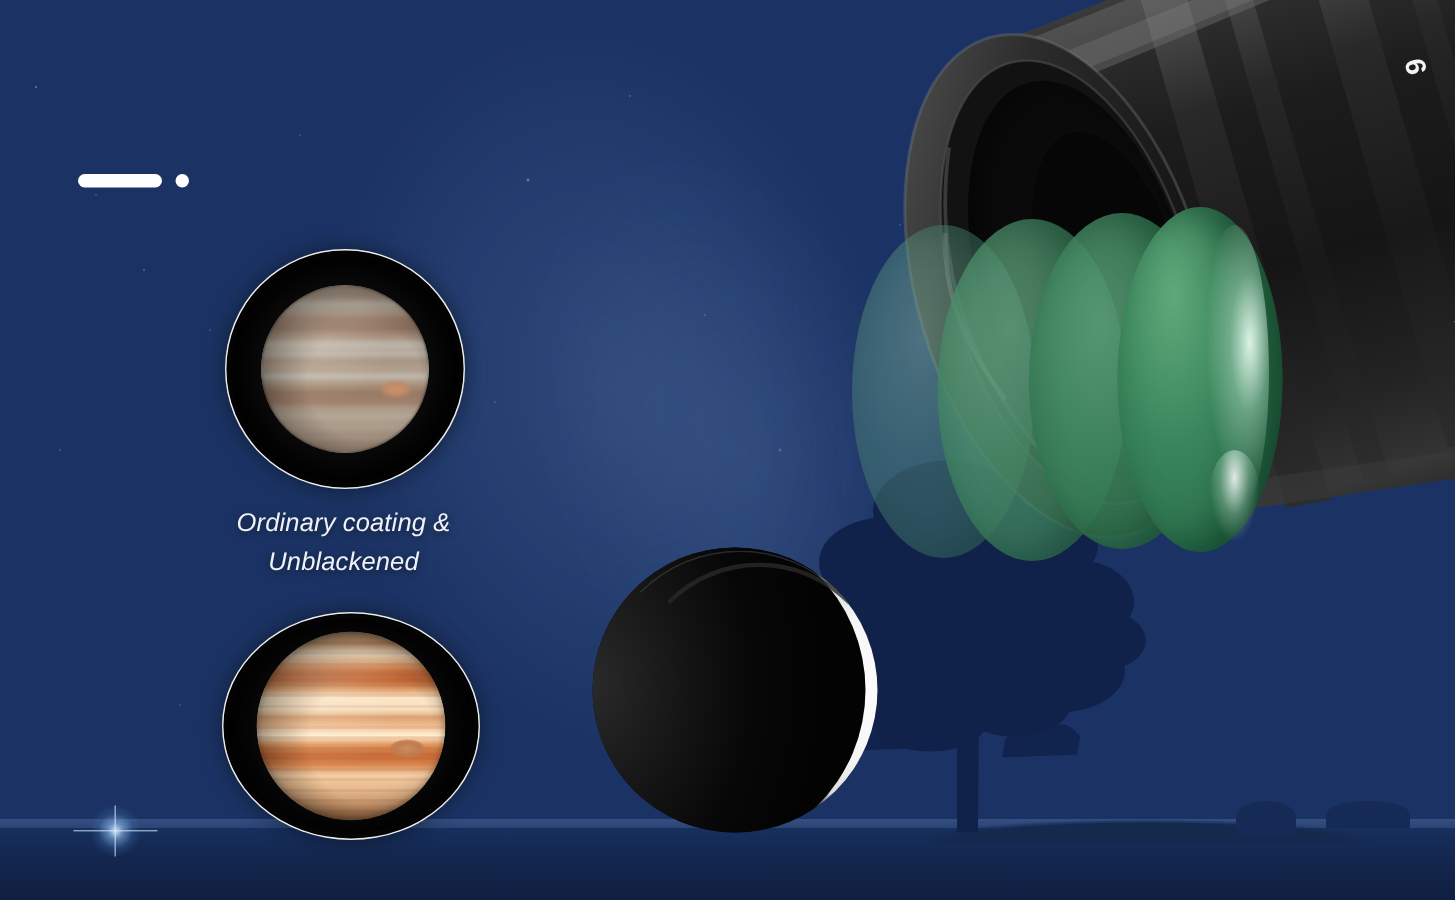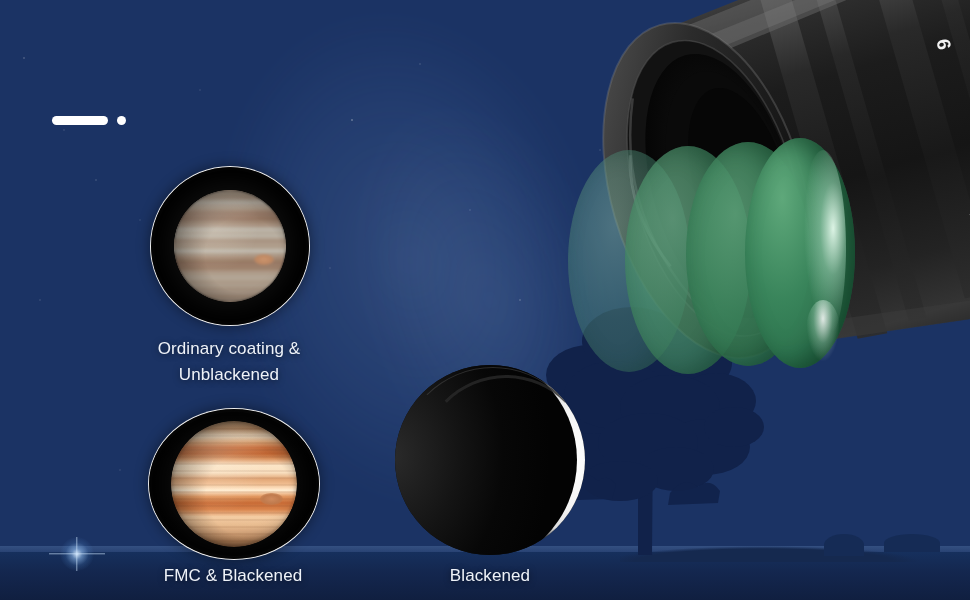"Ordinary coating &" div.caption { font-style: none -> italic }
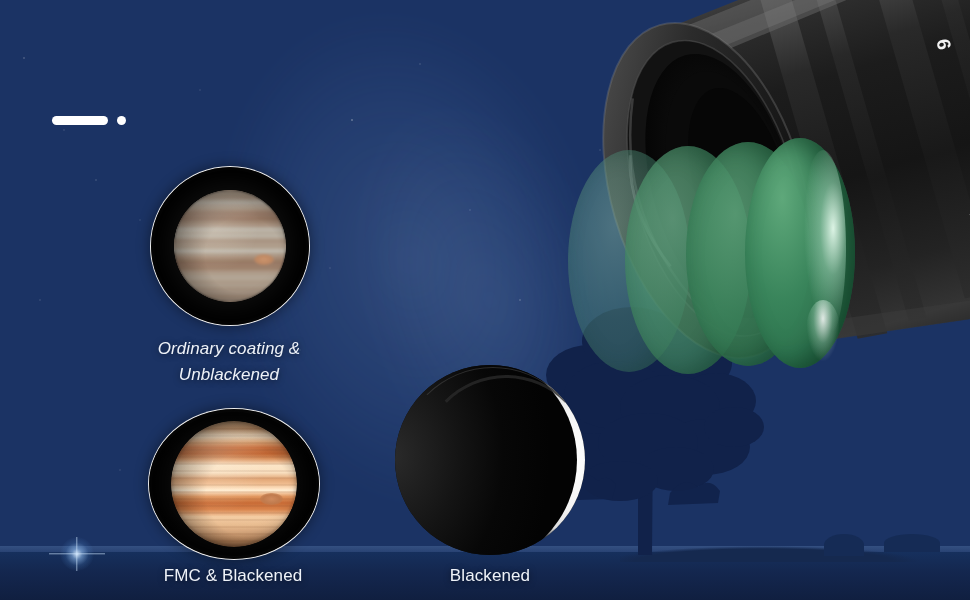"FMC & Blackened" div.caption { html: <div>FMC &amp; Blackened</div> -> none }
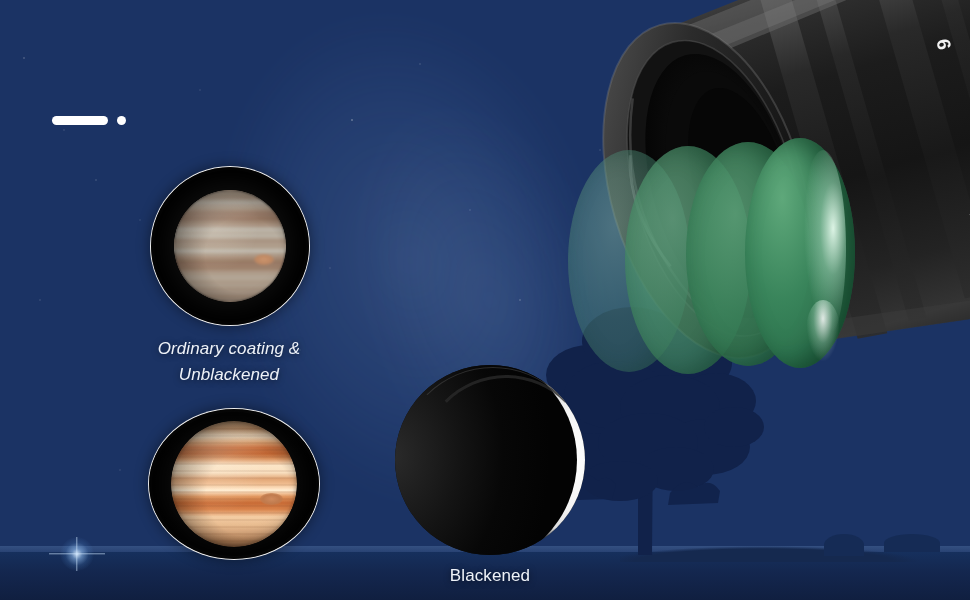"Blackened" div.caption { html: <div>Blackened</div> -> none }
